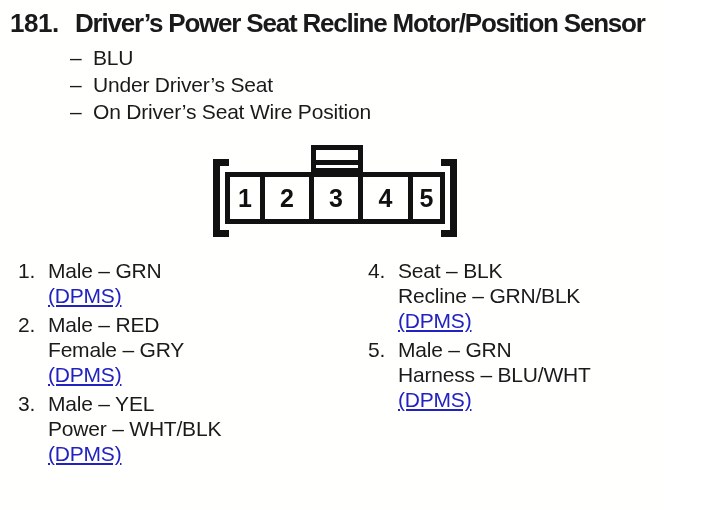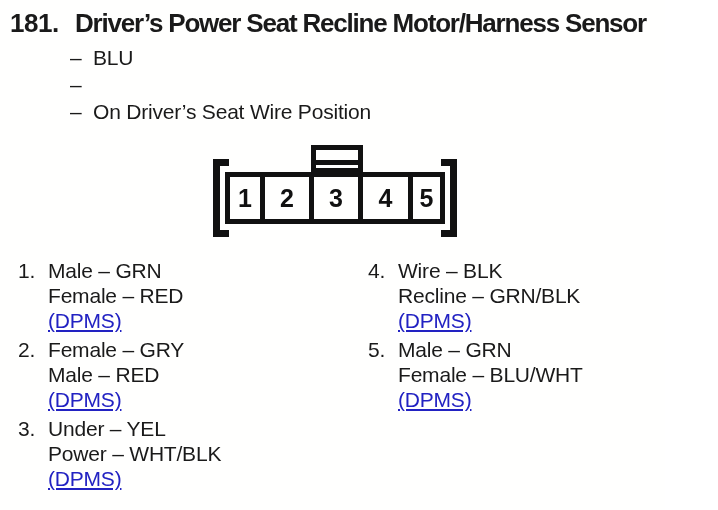"Driver’s Power Seat Recline" span.title { text: Motor/Harness -> Motor/Position }
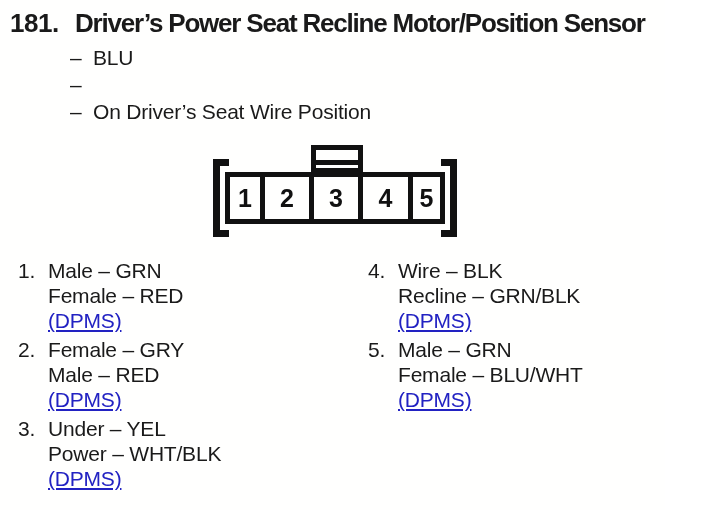"Under Driver’s Seat" span { html: none -> <span>Under Driver’s Seat</span> }
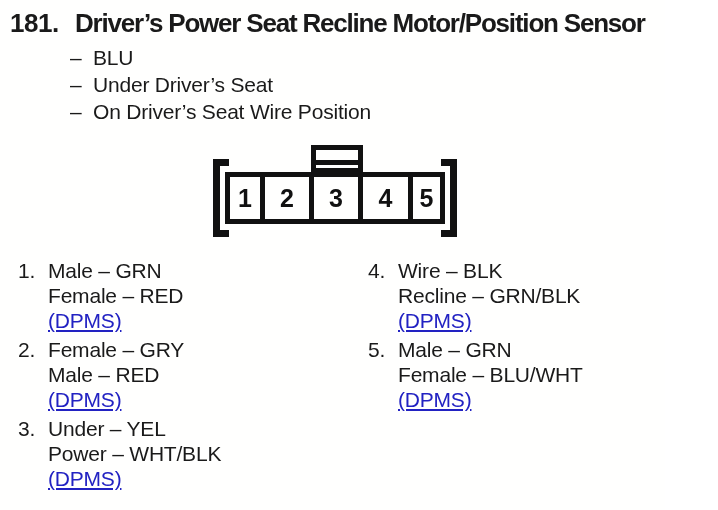"Wire – BLK" div { text: Wire -> Seat }
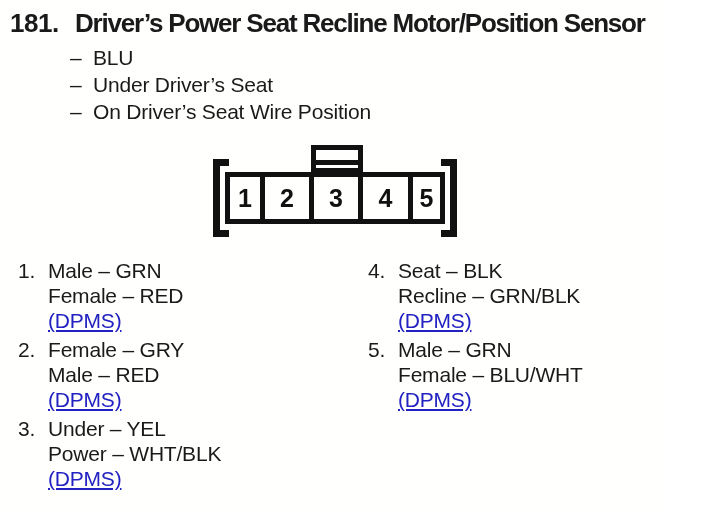"Female – RED" div { html: <div>Female – RED</div> -> none }
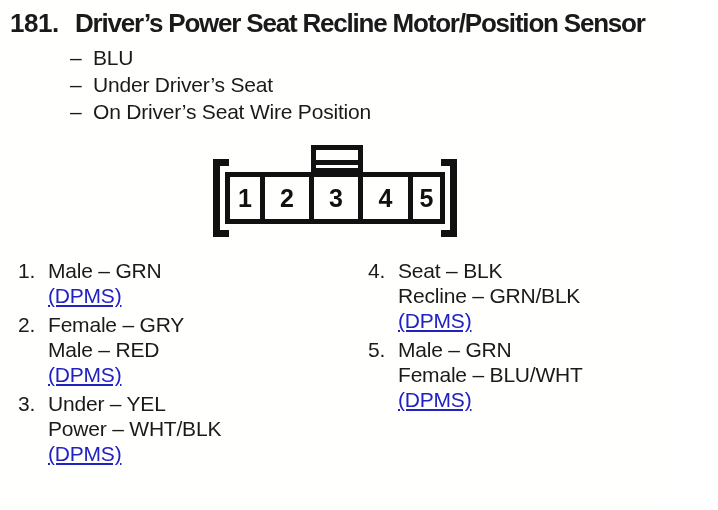"Female – GRY" div { order: before "Male – RED" -> after "Male – RED" }
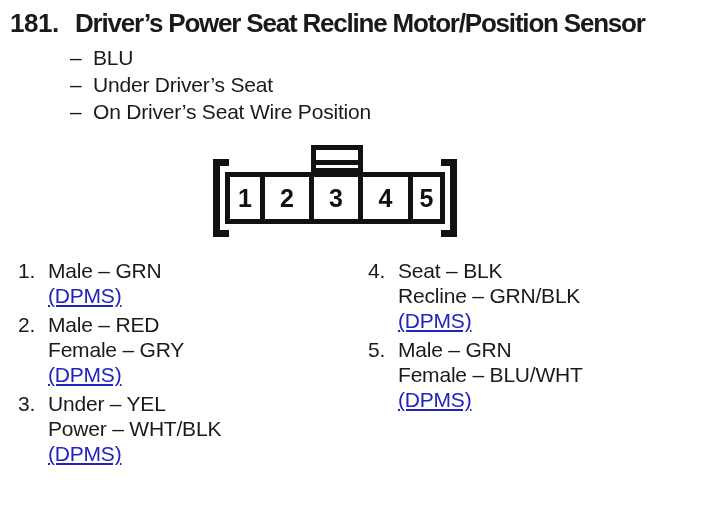"Female – BLU/WHT" div { text: Female -> Harness }
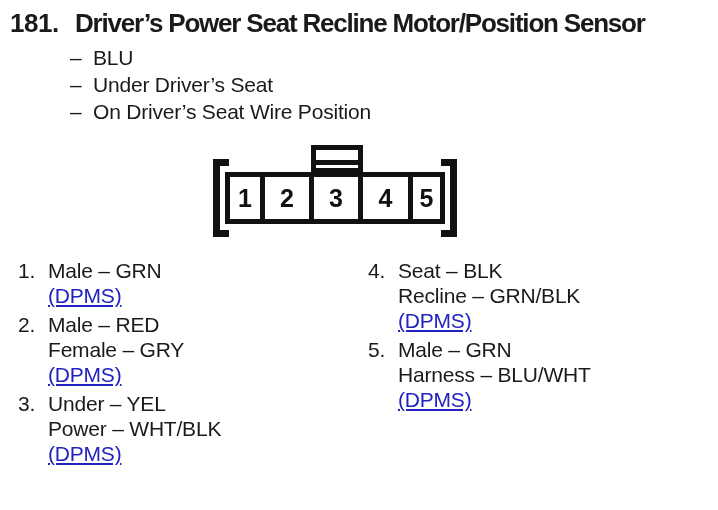"Under – YEL" div { text: Under -> Male }
